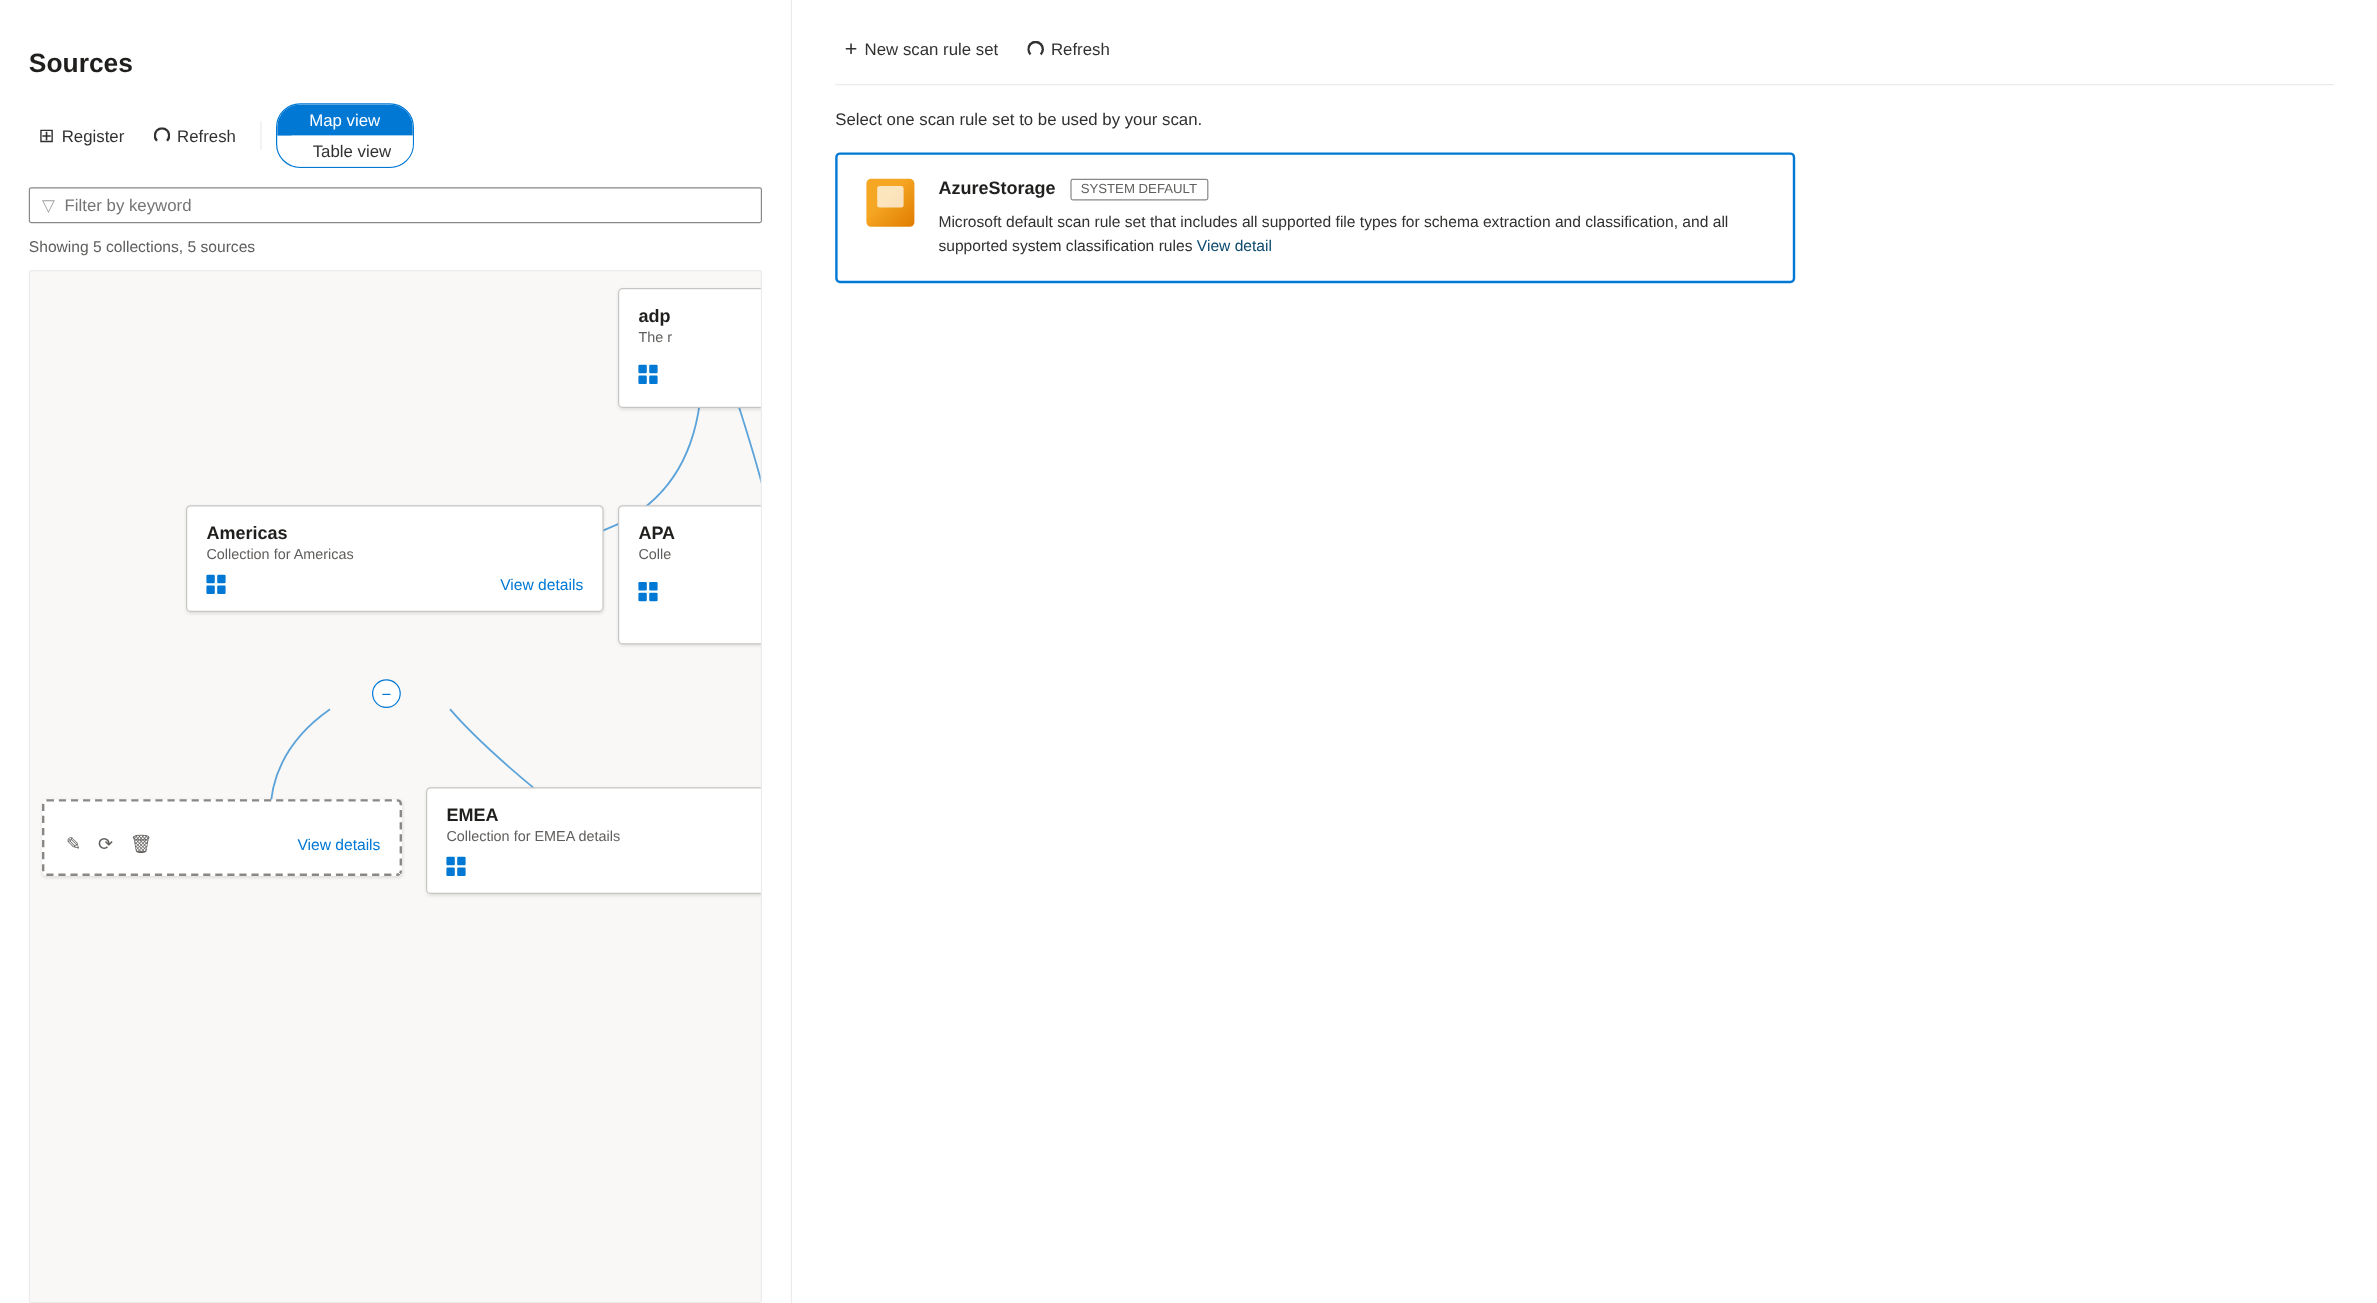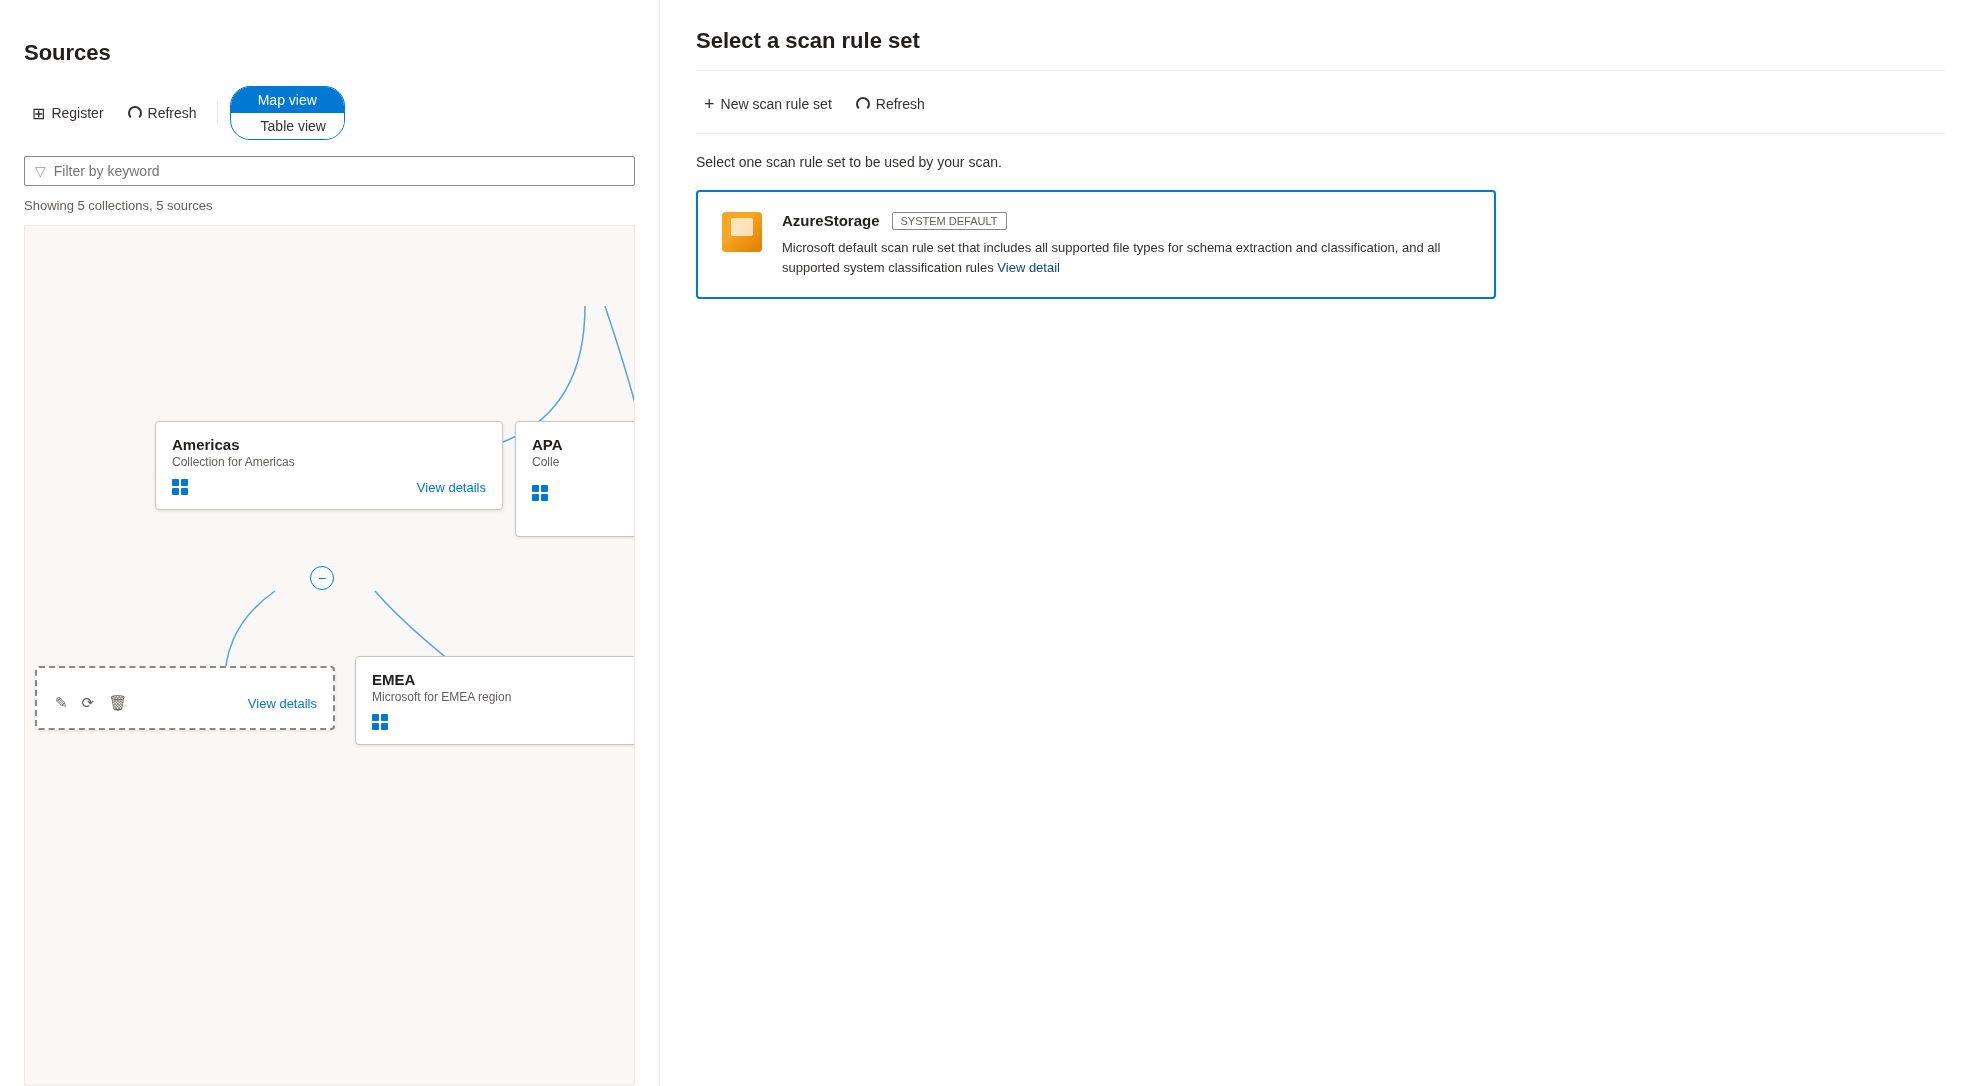"Select a scan rule set" h2.right-title { html: <h2>Select a scan rule set</h2> -> none }
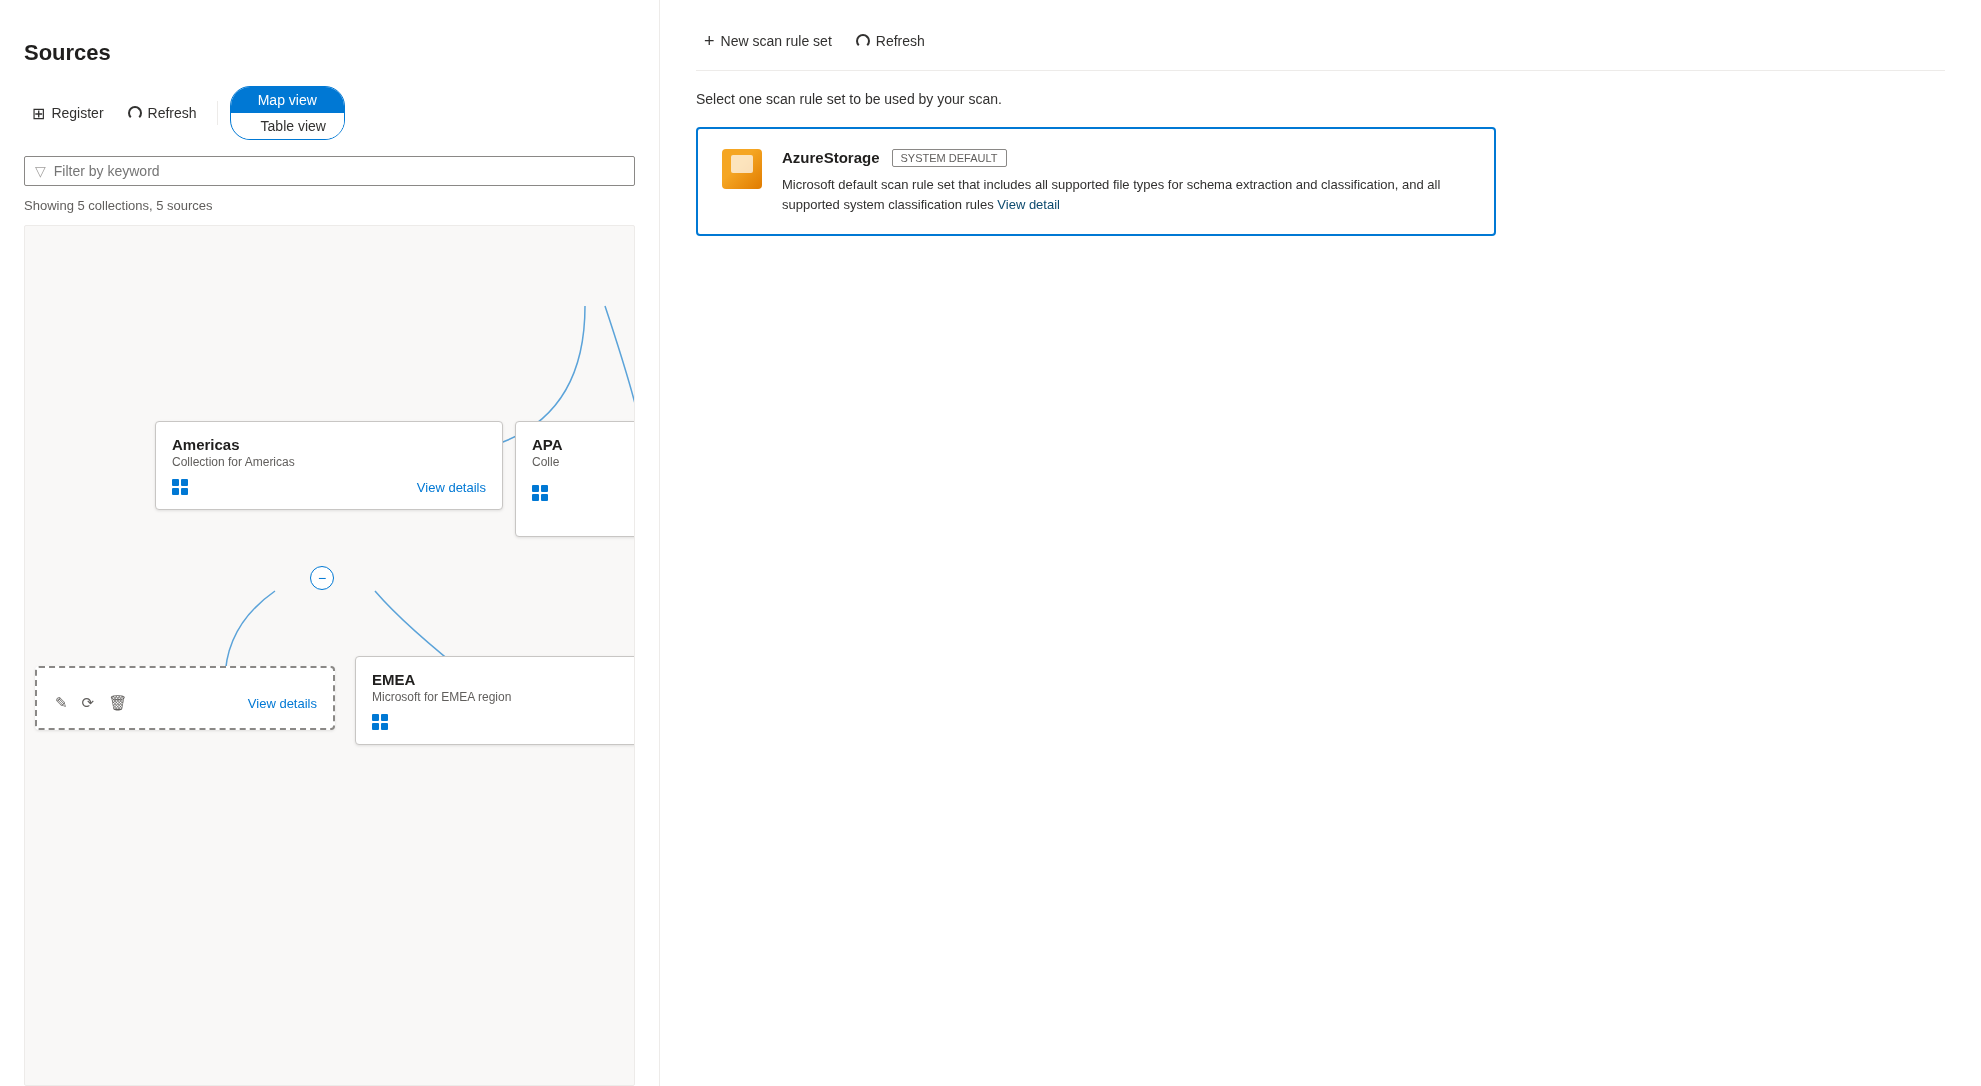"adp" div.map-node-partial { html: none -> <div> <div>adp</div> <div>The r</div> <div> <span> <span></span> <span></span> <span></span> <span></span> </span> </div> </div> }
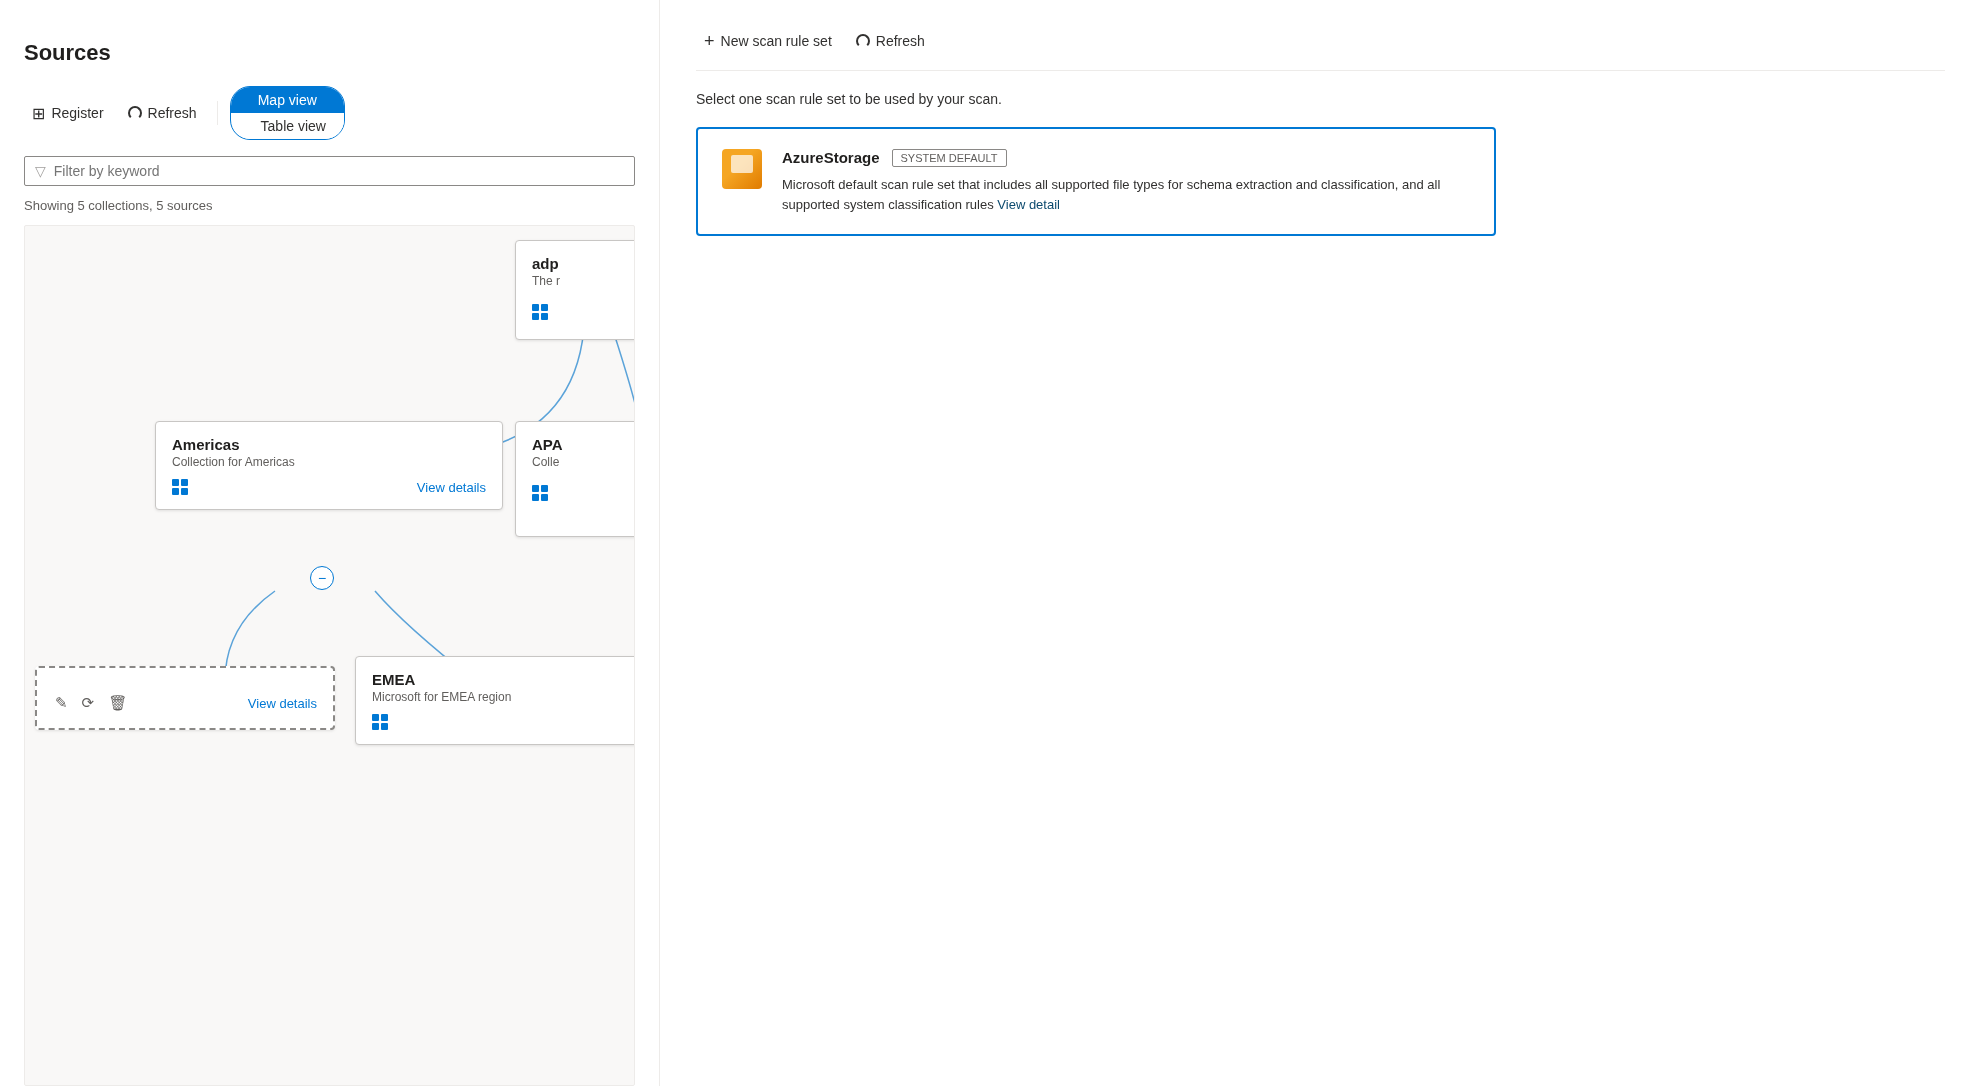"Microsoft for EMEA region" div.map-node-subtitle { text: Microsoft for EMEA region -> Collection for EMEA details }
